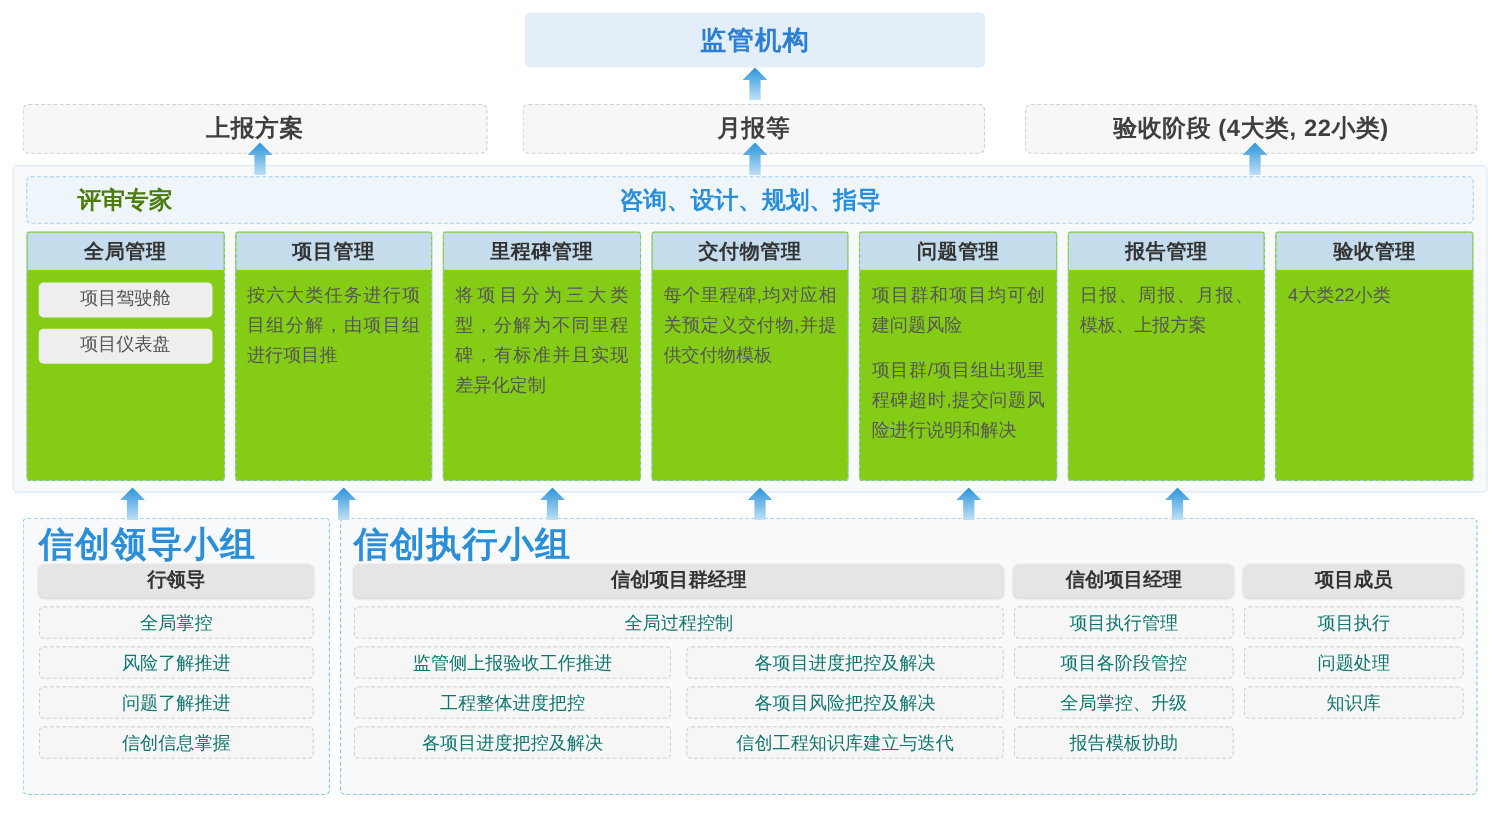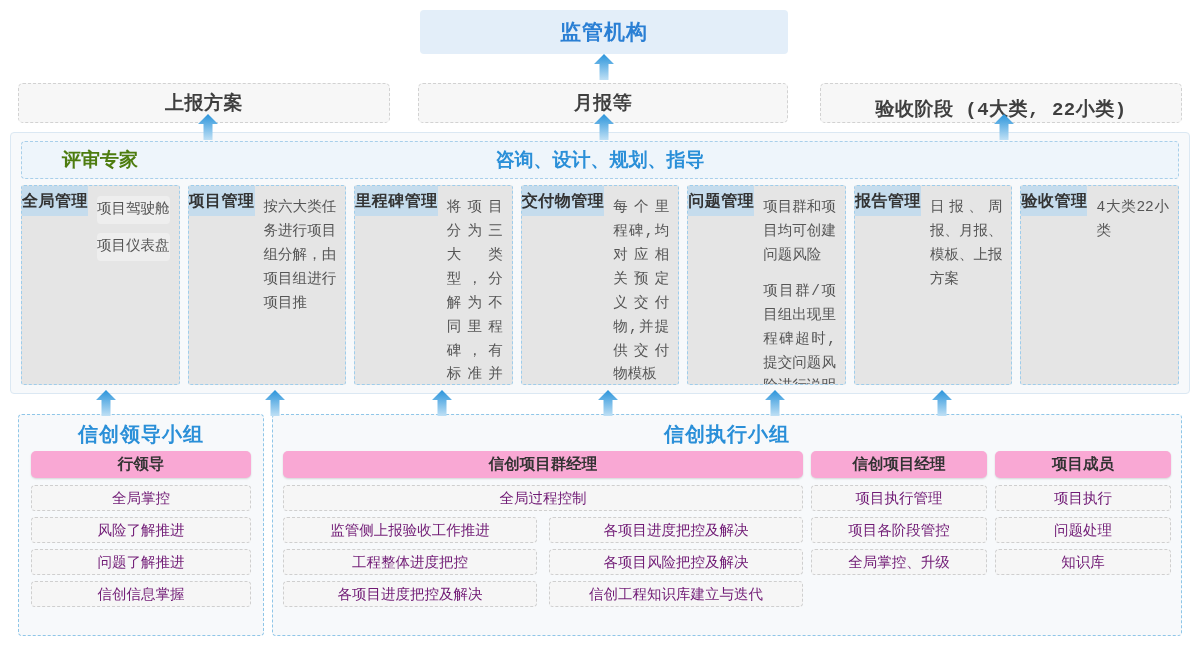"监管机构" .stage { font-family: Liberation Mono, monospace -> none }
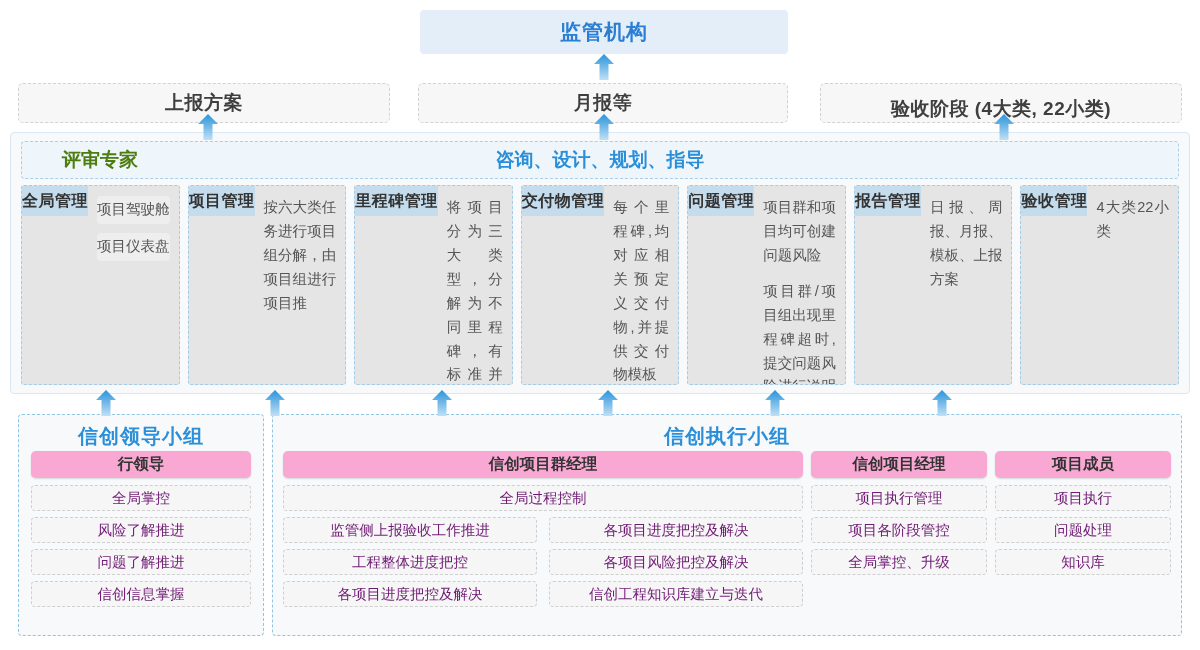"验收阶段 (4大类, 22小类)" #report-accept { align-items: flex-end -> none }
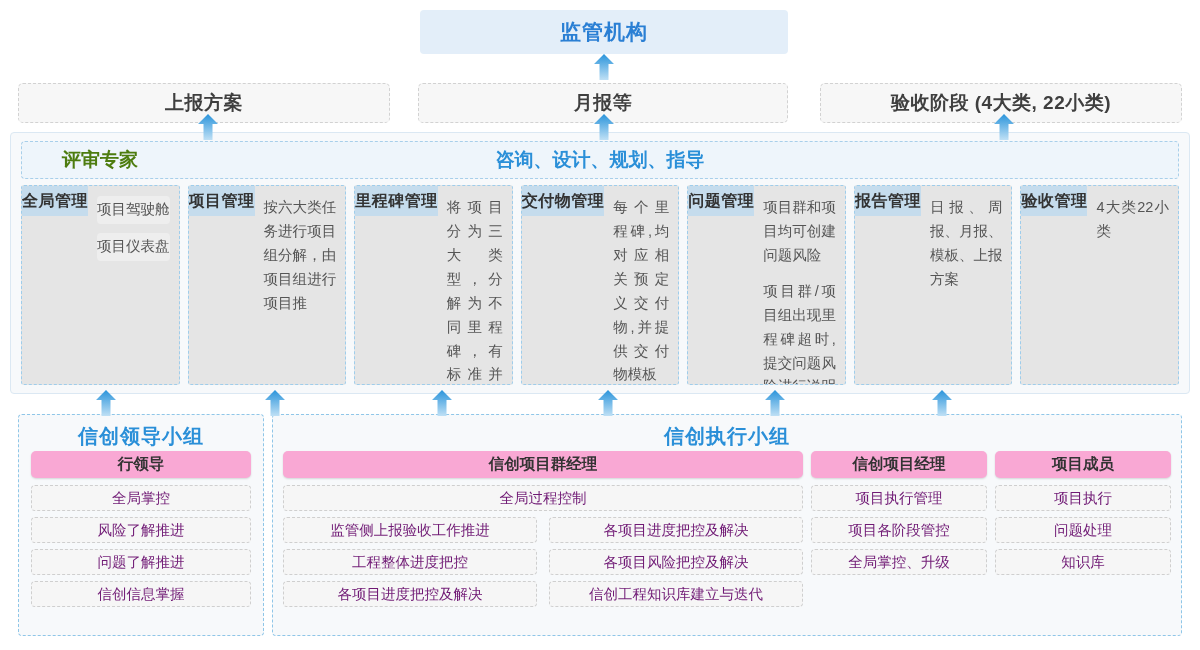"全局管理" .card { background: #e5e5e5 -> #84cc16; flex-direction: none -> column }
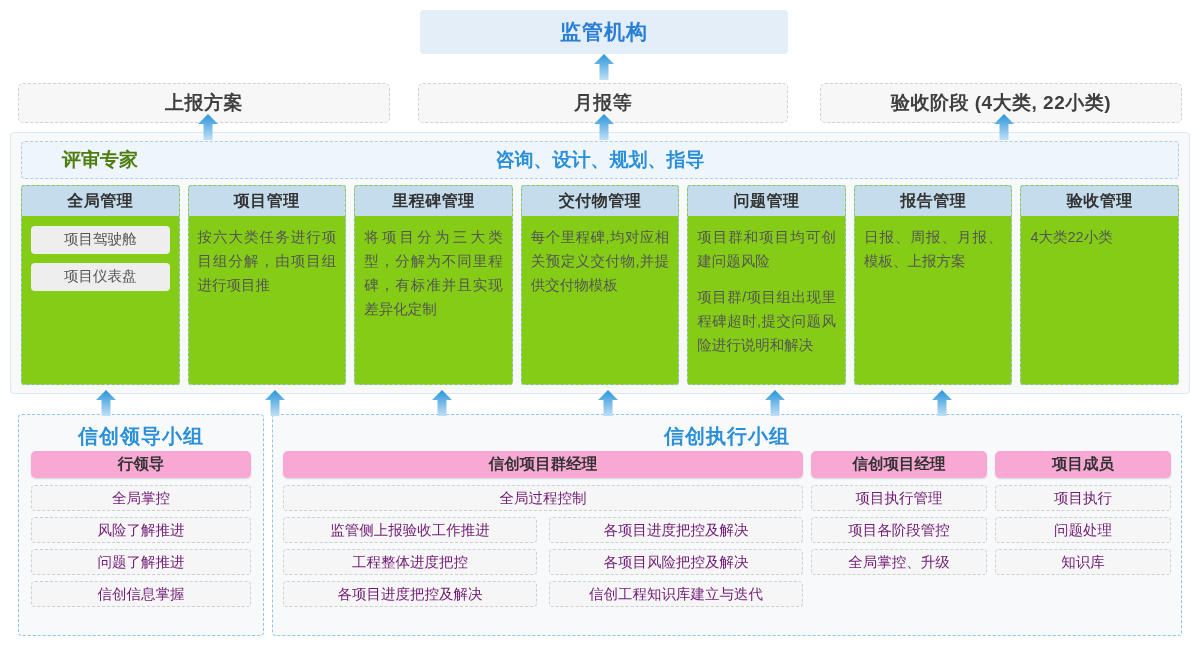"信创领导小组" .group-title { font-size: 20px -> 28px; text-align: center -> none }
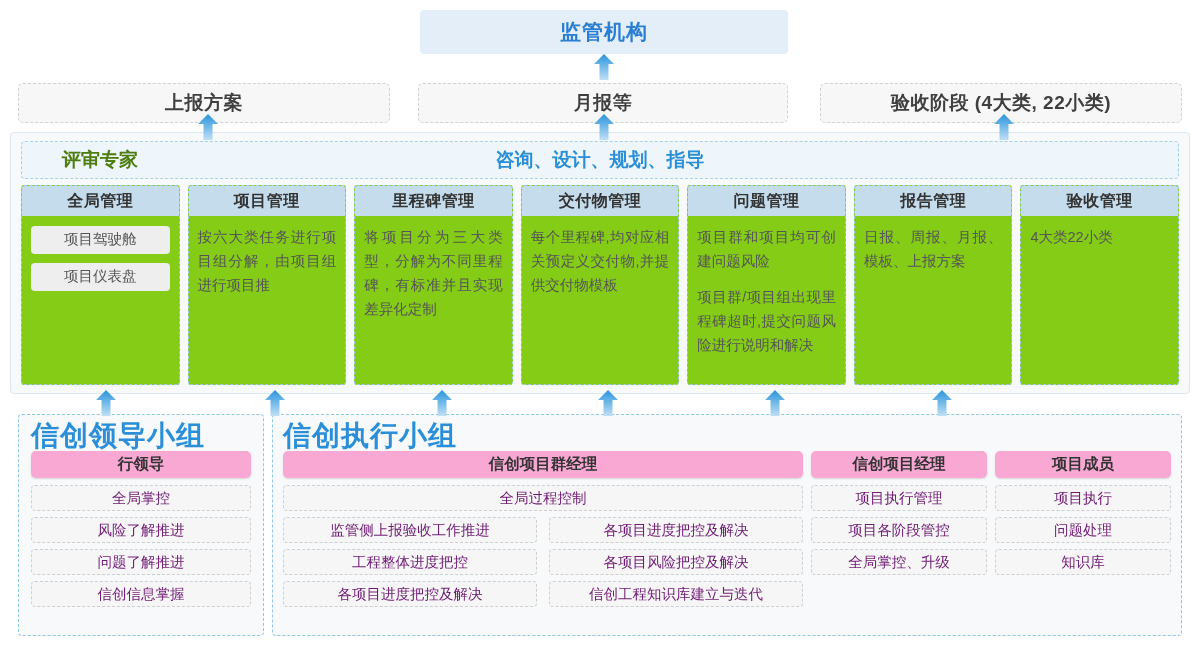"行领导" .role-head { background: #f9a8d4 -> #e5e5e5 }
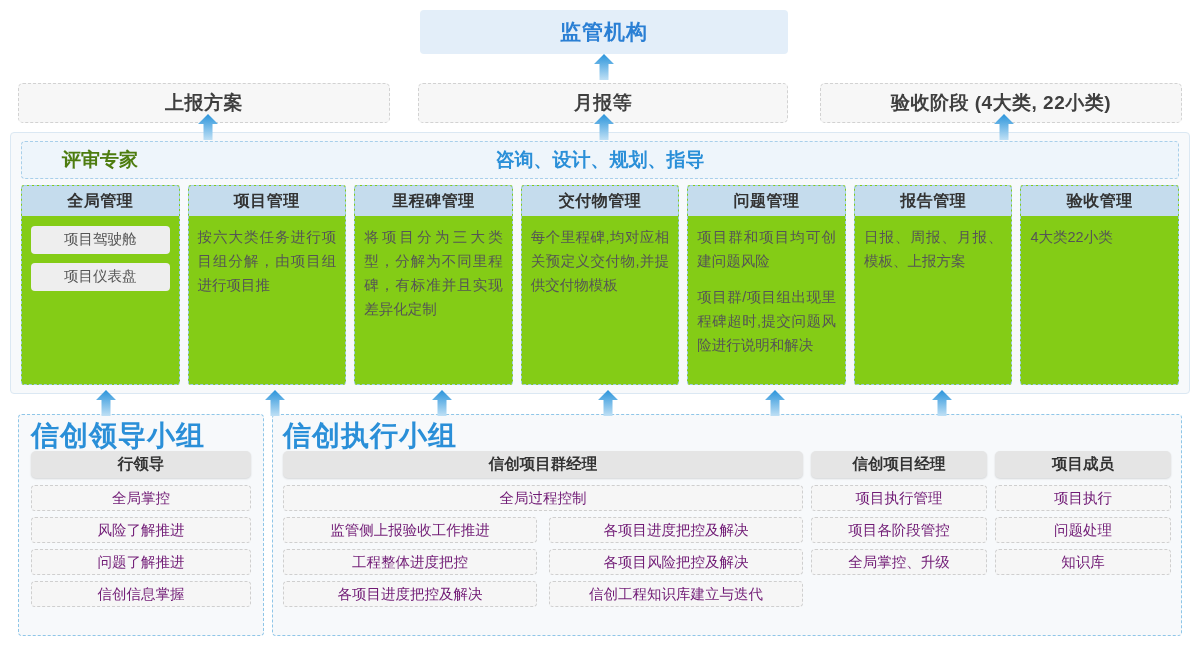"全局掌控" .task { color: #701a75 -> #0f766e }
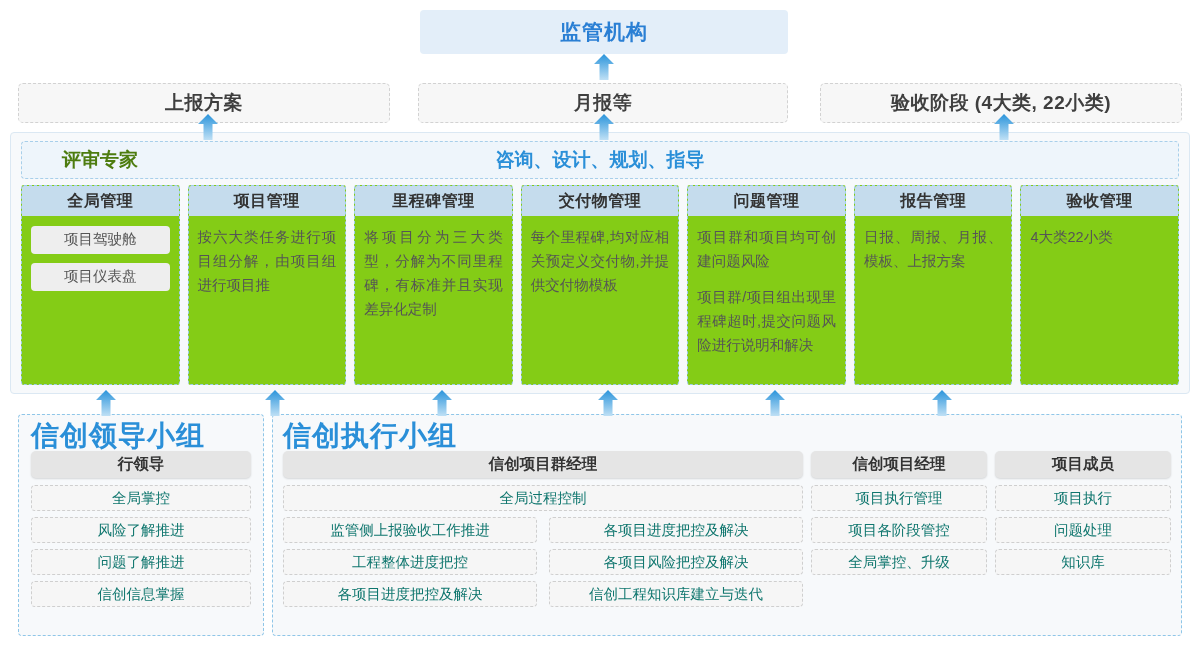"报告模板协助" div.task { html: none -> <div>报告模板协助</div> }
